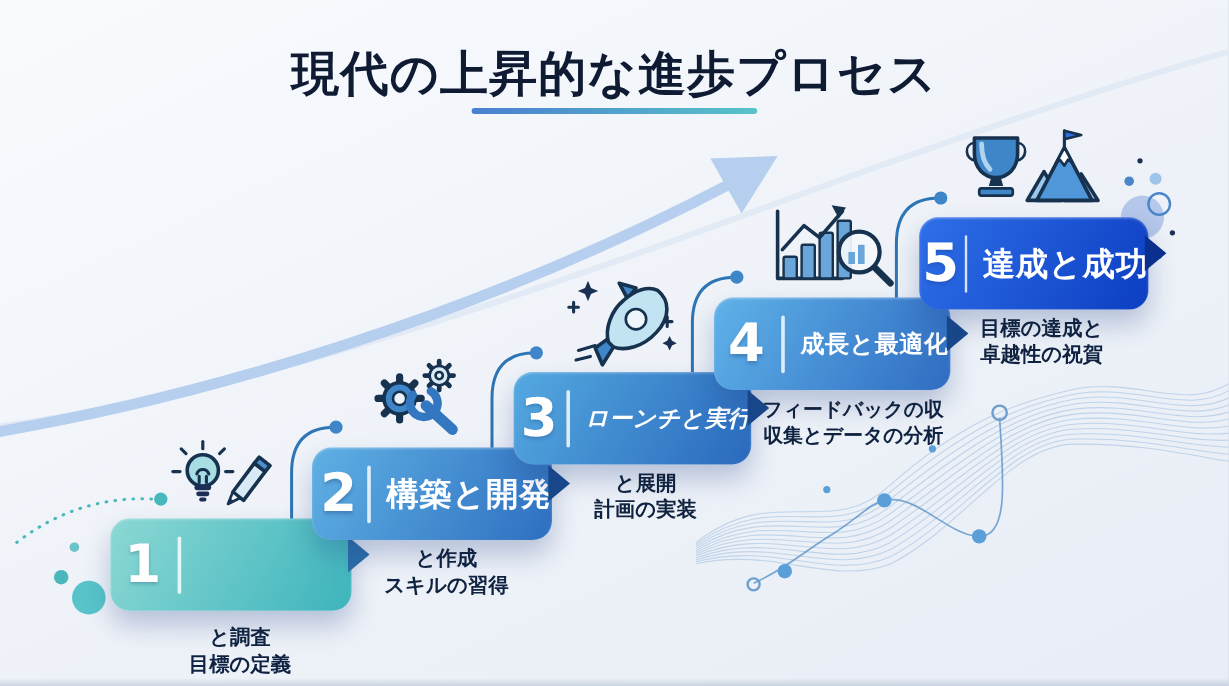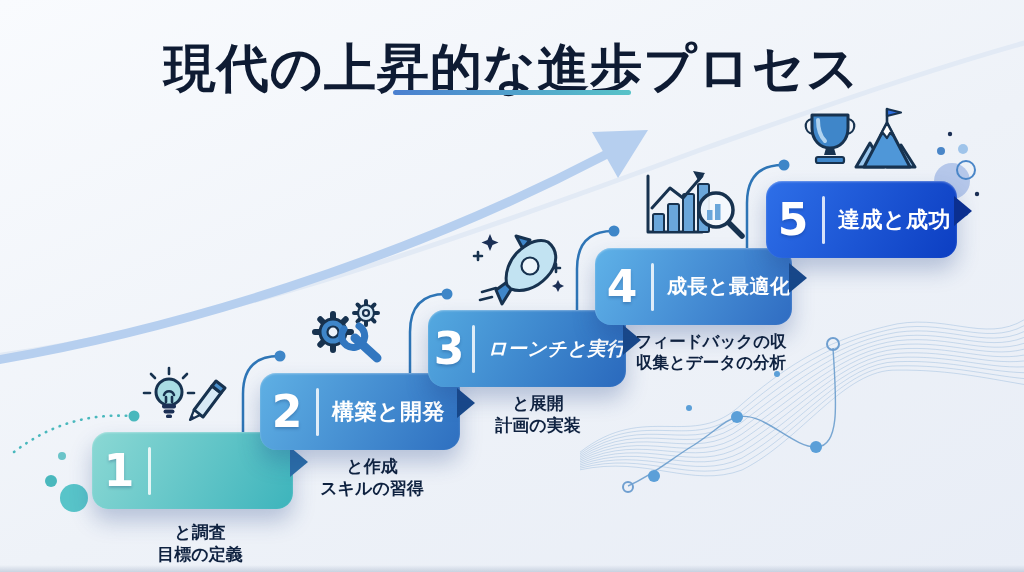"現代の上昇的な進歩プロセス" .title { font-size: 52px -> 40px }
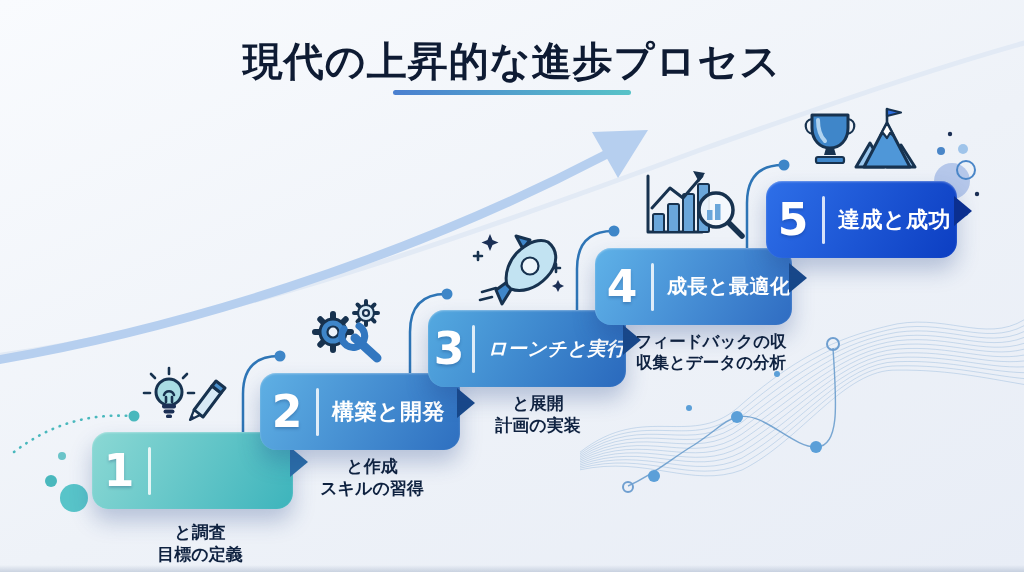"達成と成功" .card .label { font-size: 22px -> 27px }
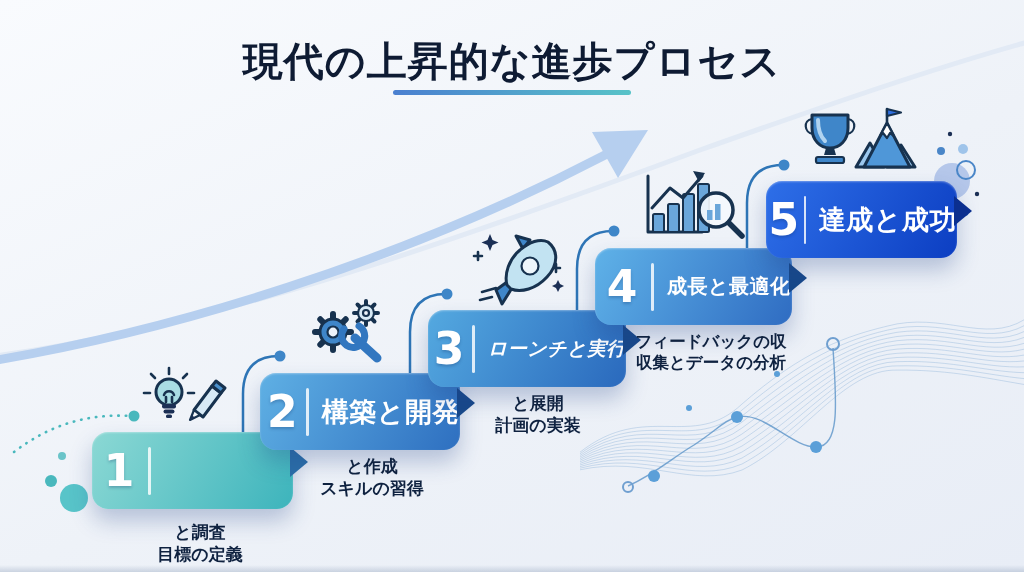"目標の達成と" div.caption { html: none -> <div> <span>目標の達成と</span> <span>卓越性の祝賀</span> </div> }
